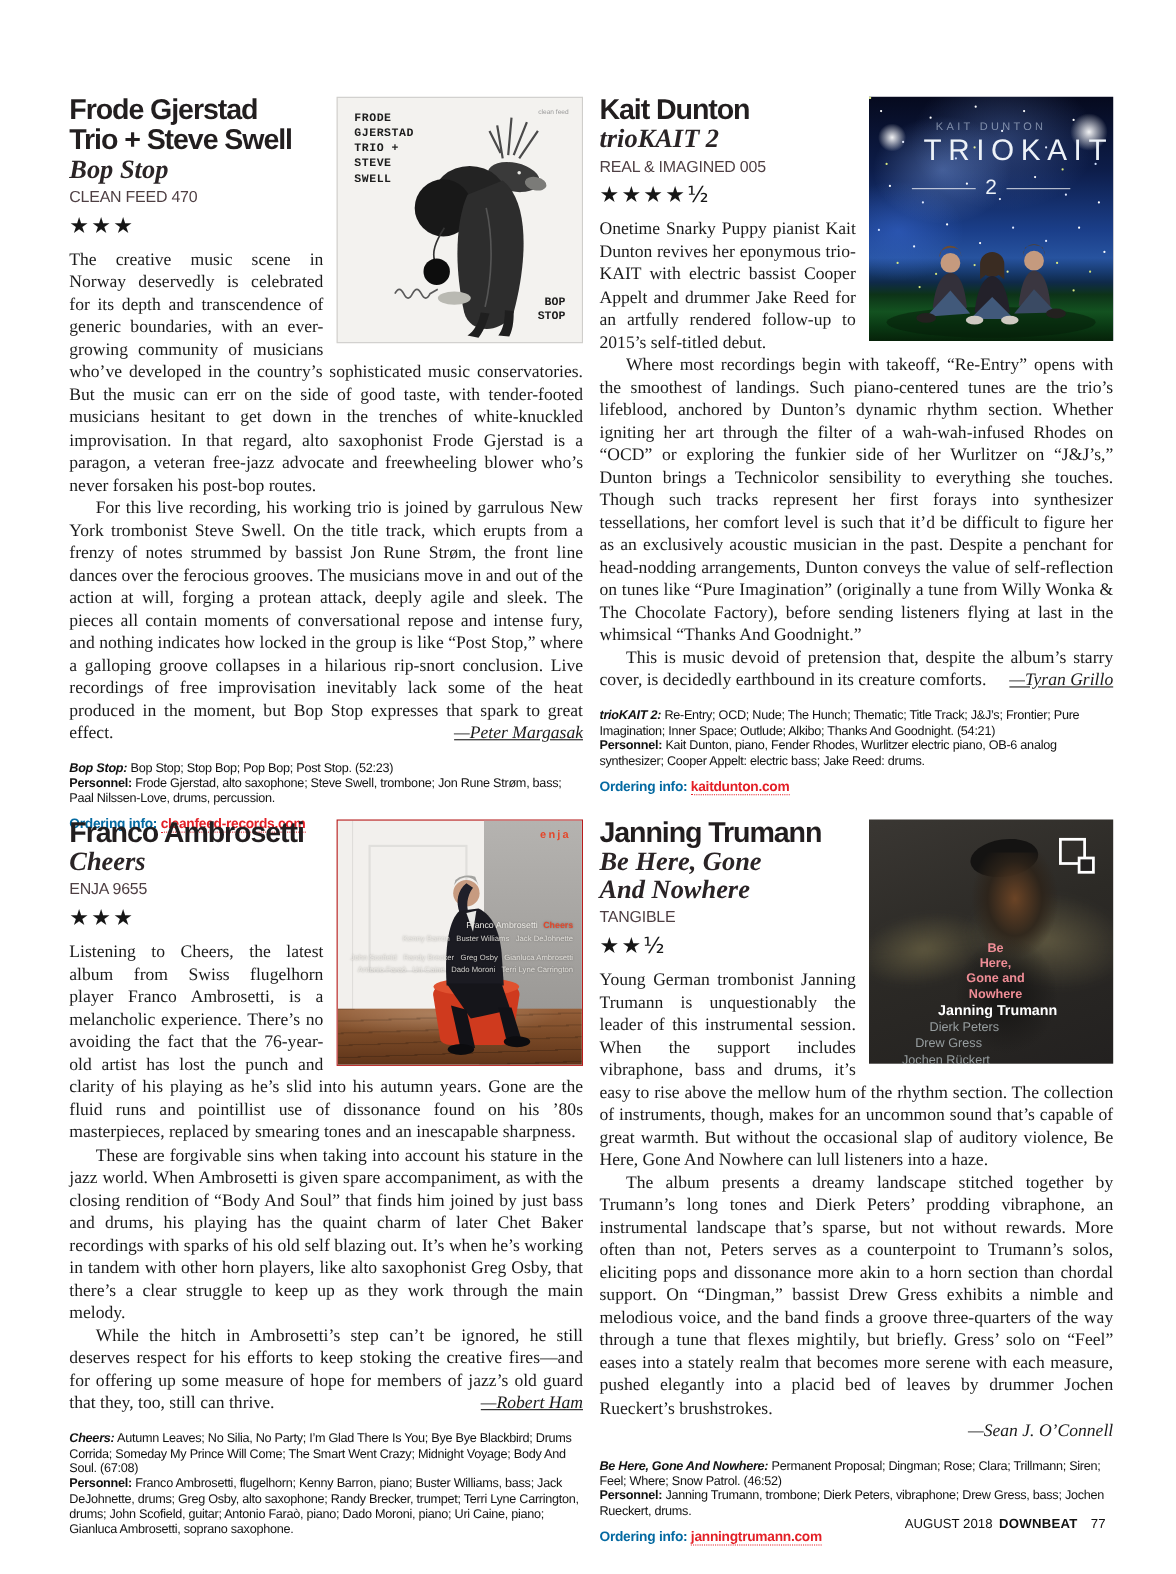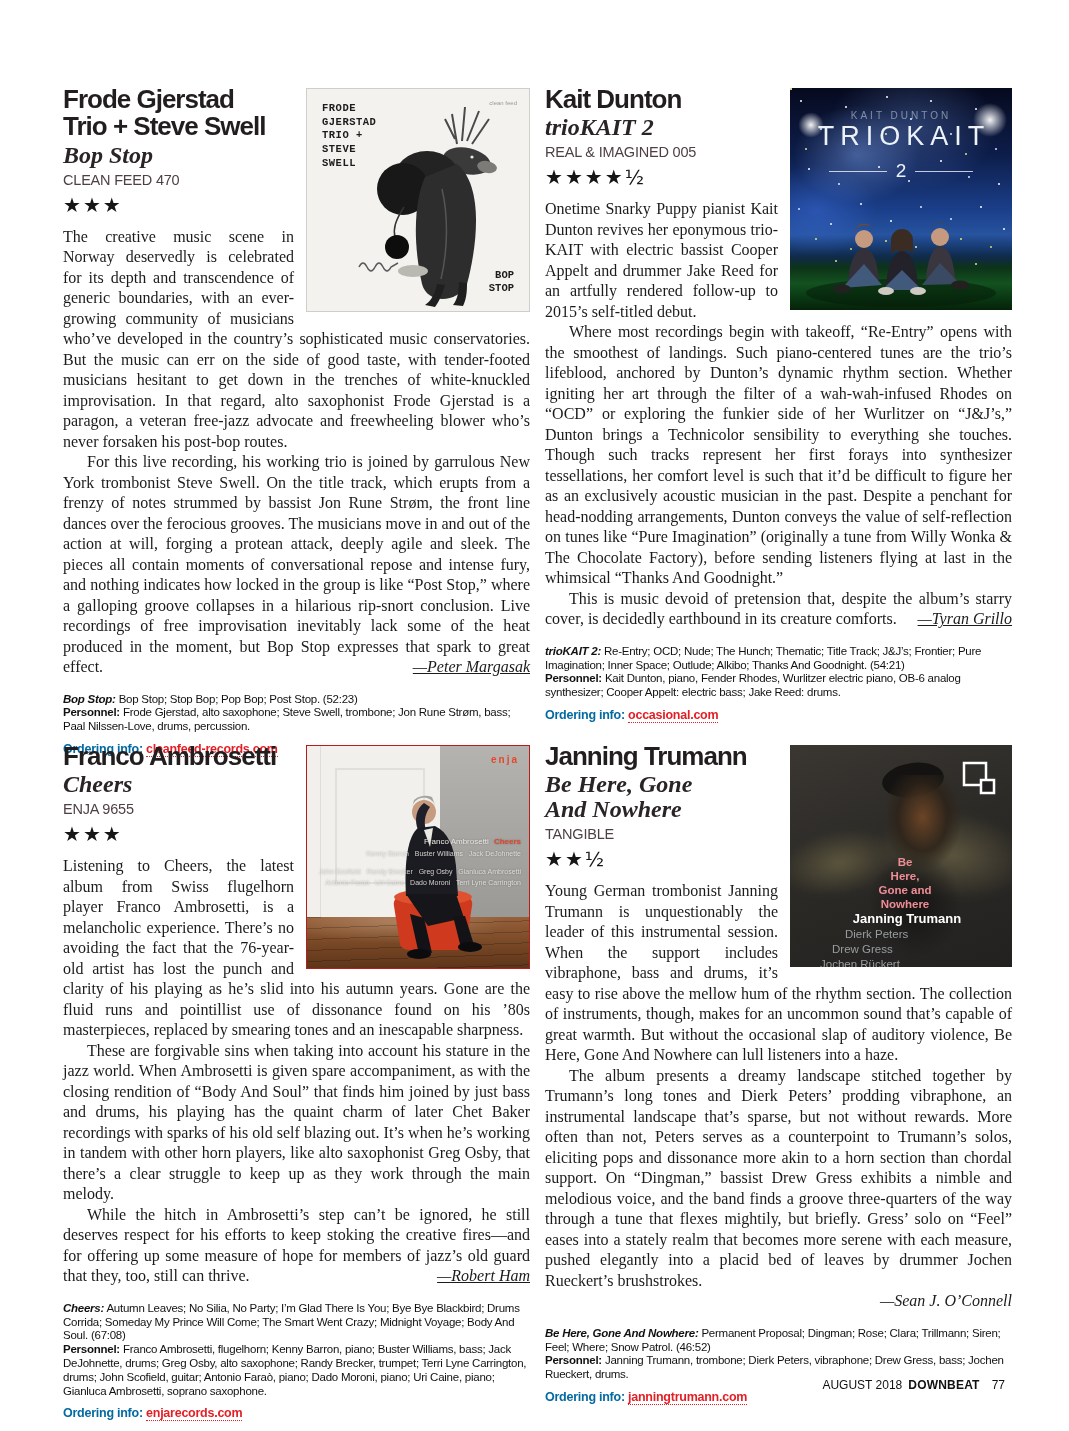"TRIOKAIT" .c2-title { text-align: center -> right }
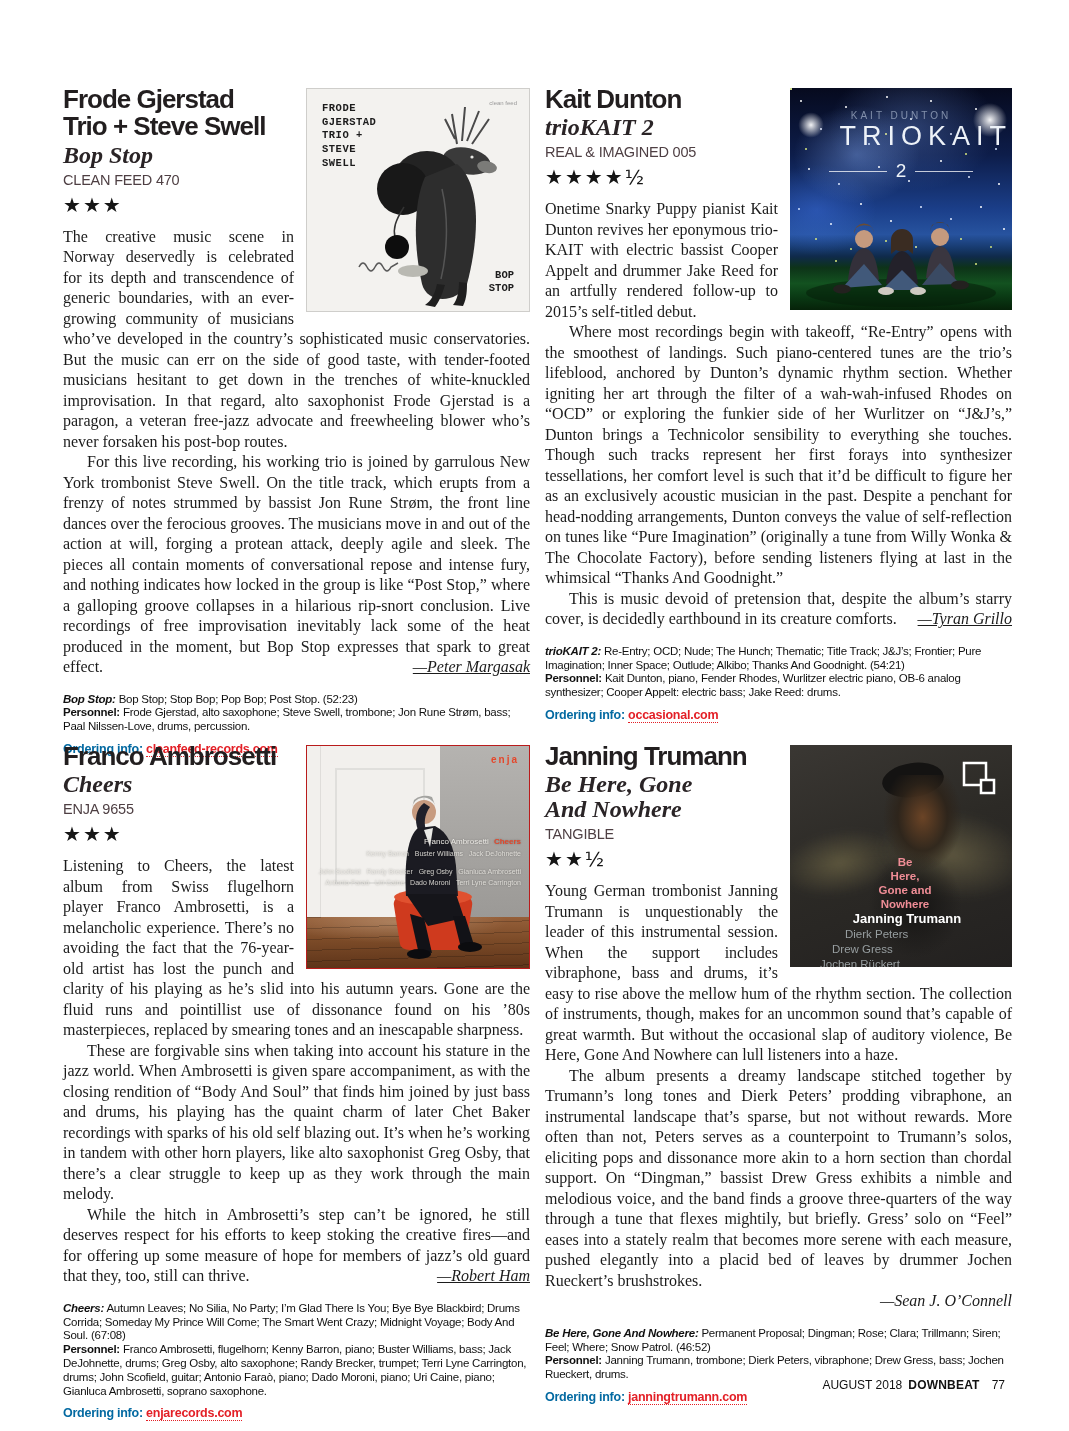"occasional.com" a.order-link { text: occasional.com -> kaitdunton.com }
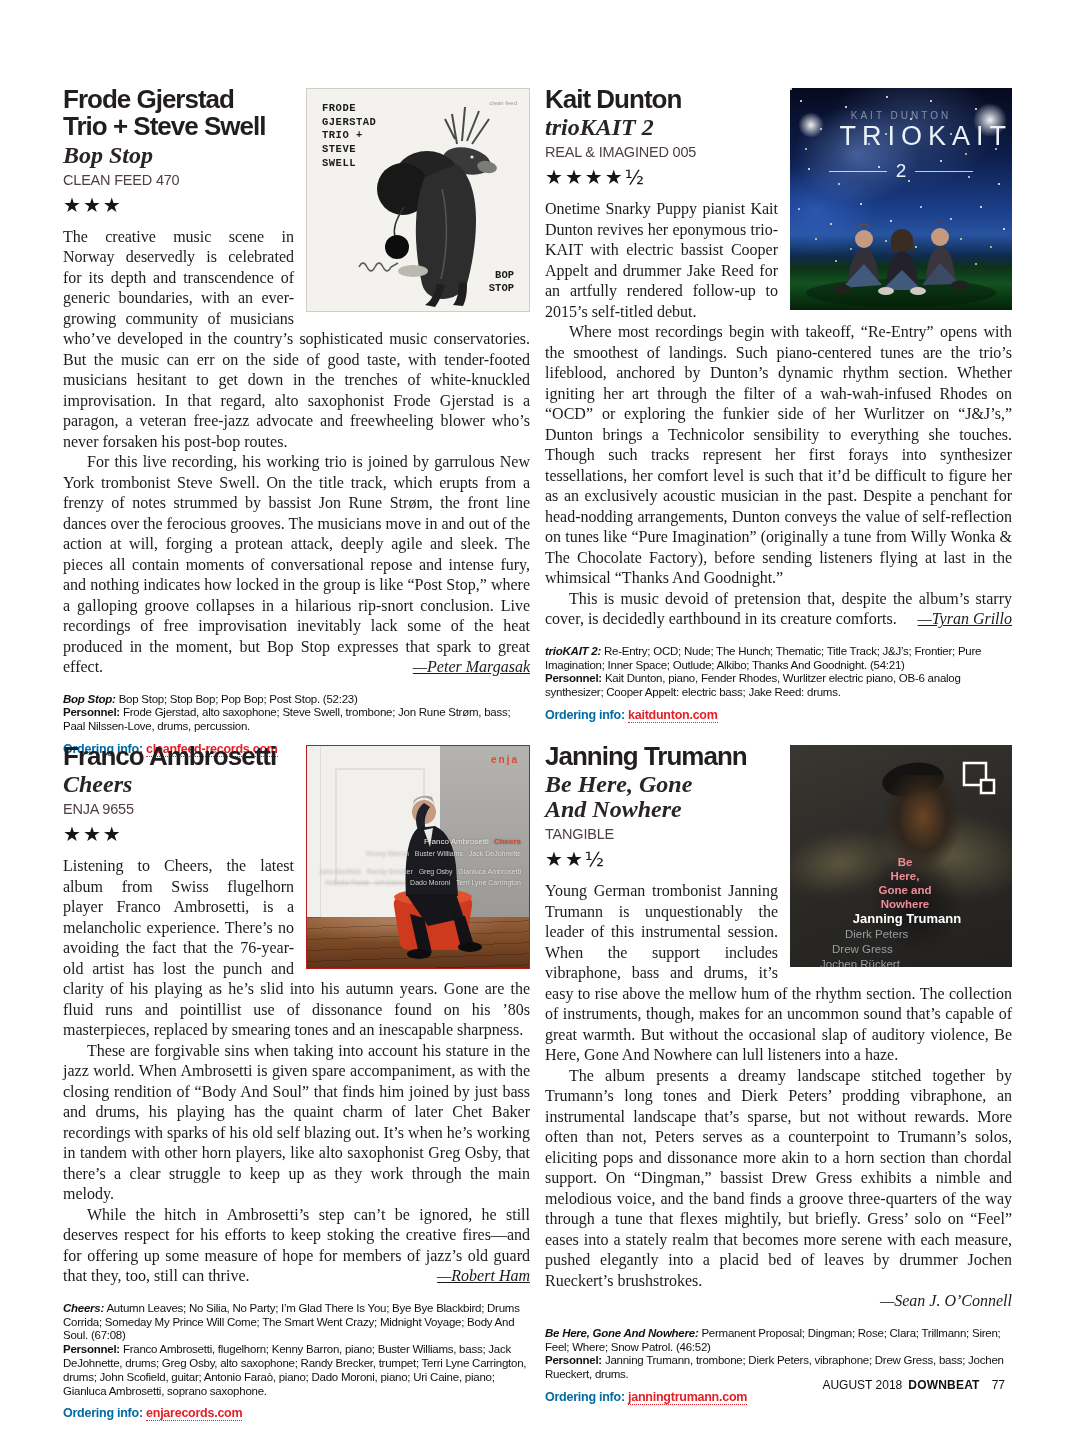"Ordering info: enjarecords.com" p.credit-line { html: <p><span>Ordering info:</span> <a>enjarecords.com</a></p> -> none }
